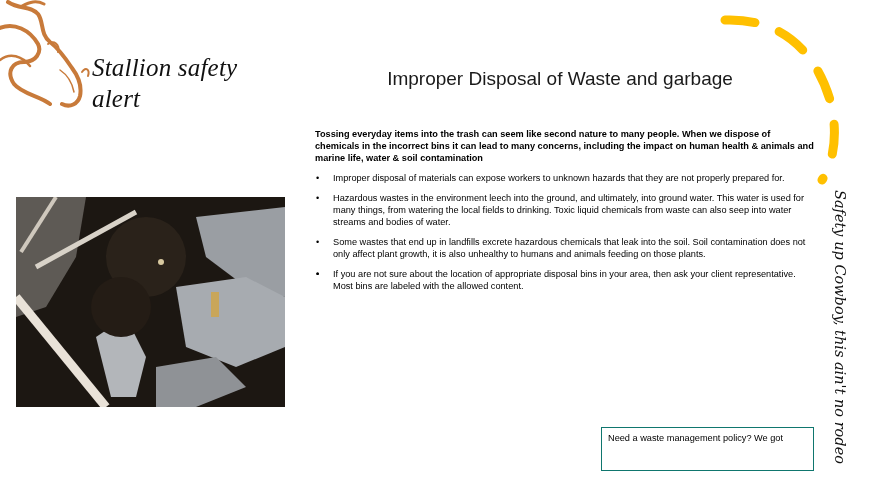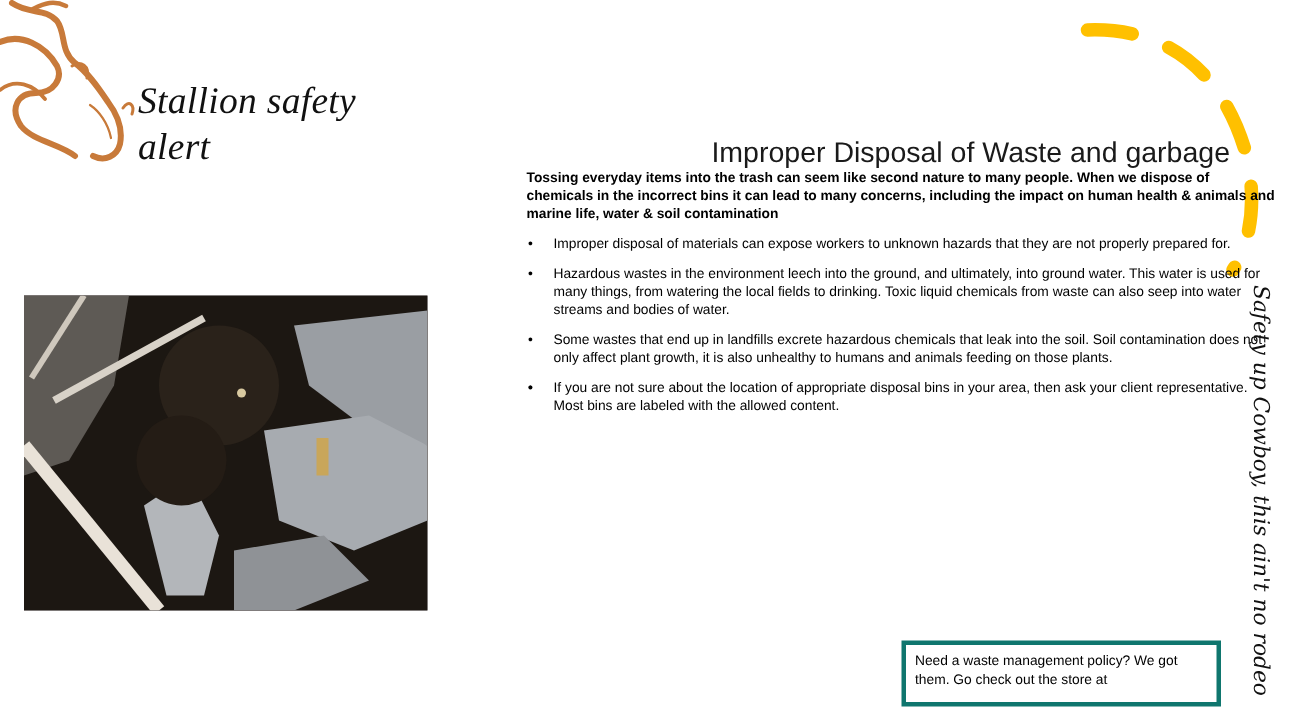"Improper Disposal of Waste and" .title { text-align: right -> center; top: 92px -> 68px }
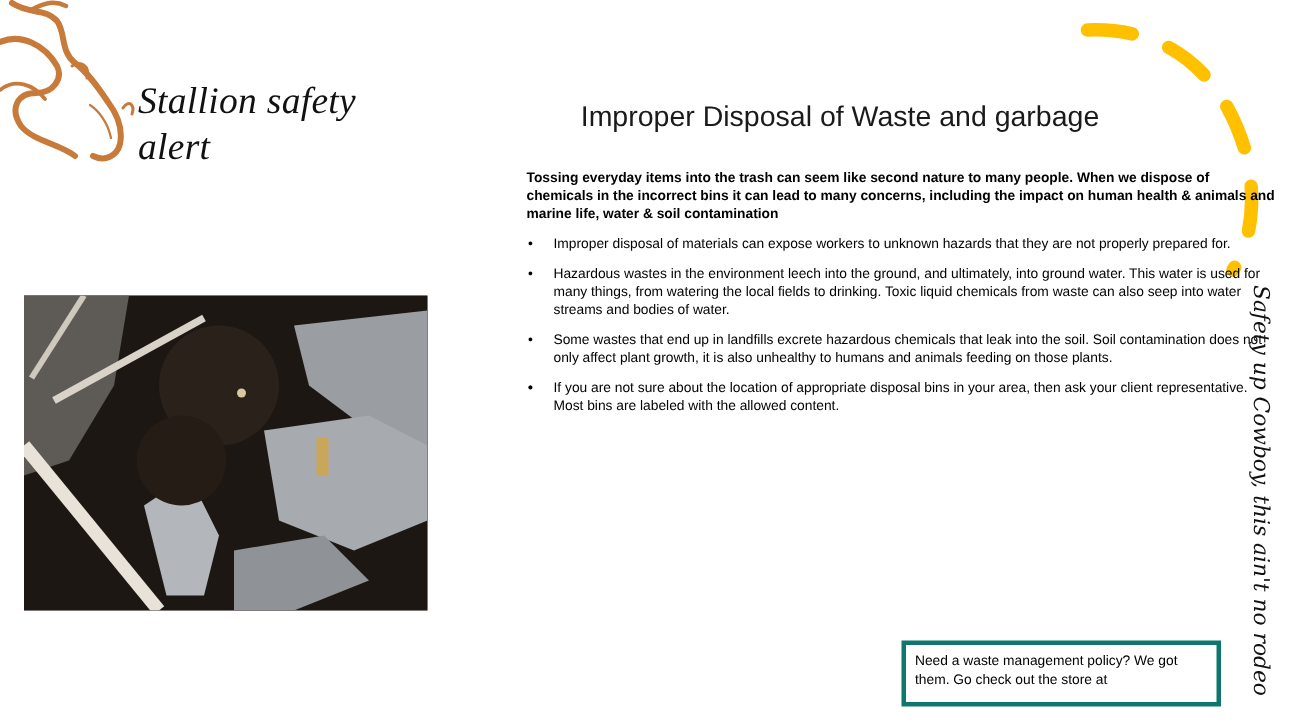"Tossing everyday items into the" .content { margin-left: 36px -> none; top: 112px -> 128px }
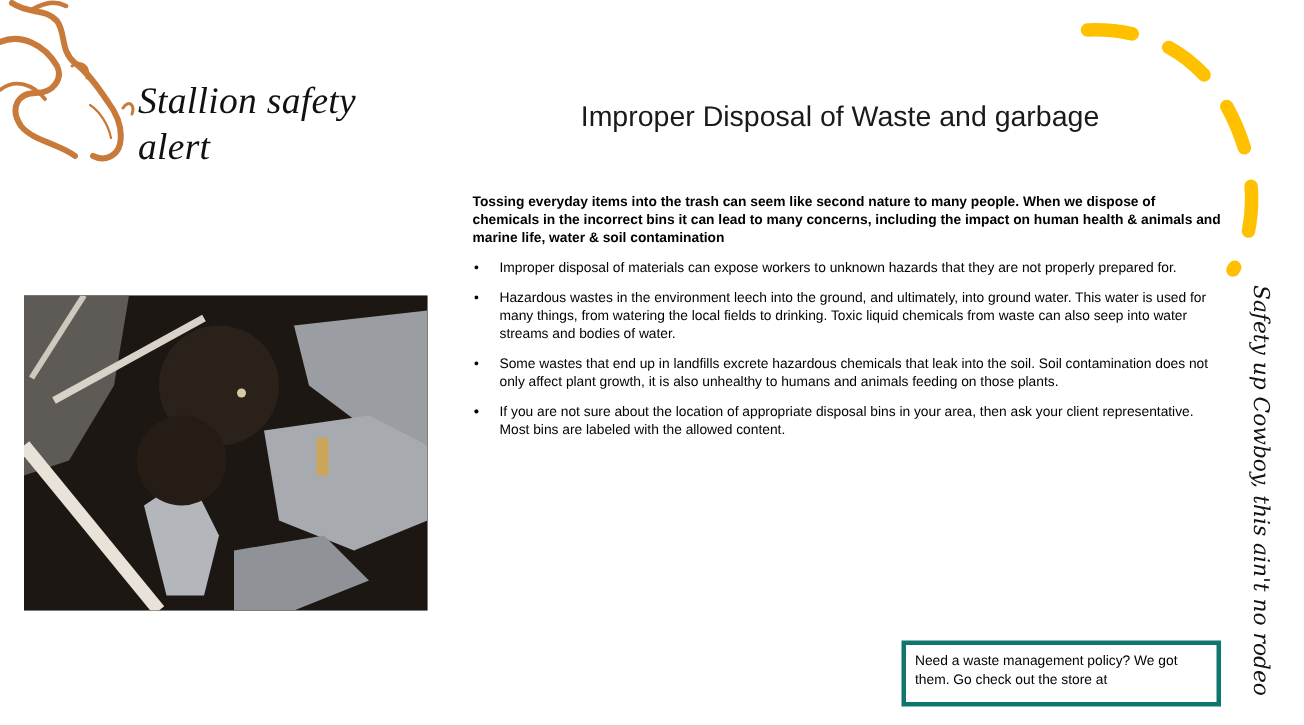"Need a waste management policy?" .note { border: 3px solid #0f766e -> 1px solid #0f766e }
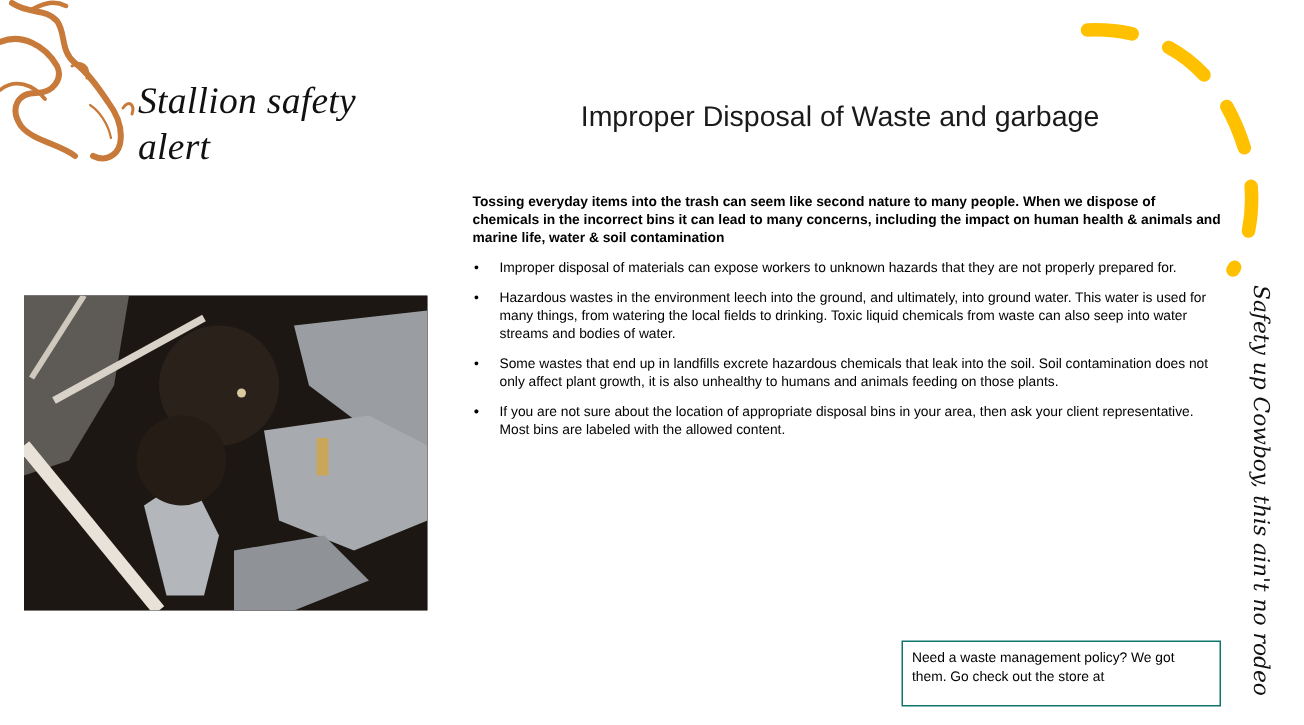"them. Go check out the" div { html: <div>them. Go check out the store at</div> -> none }
